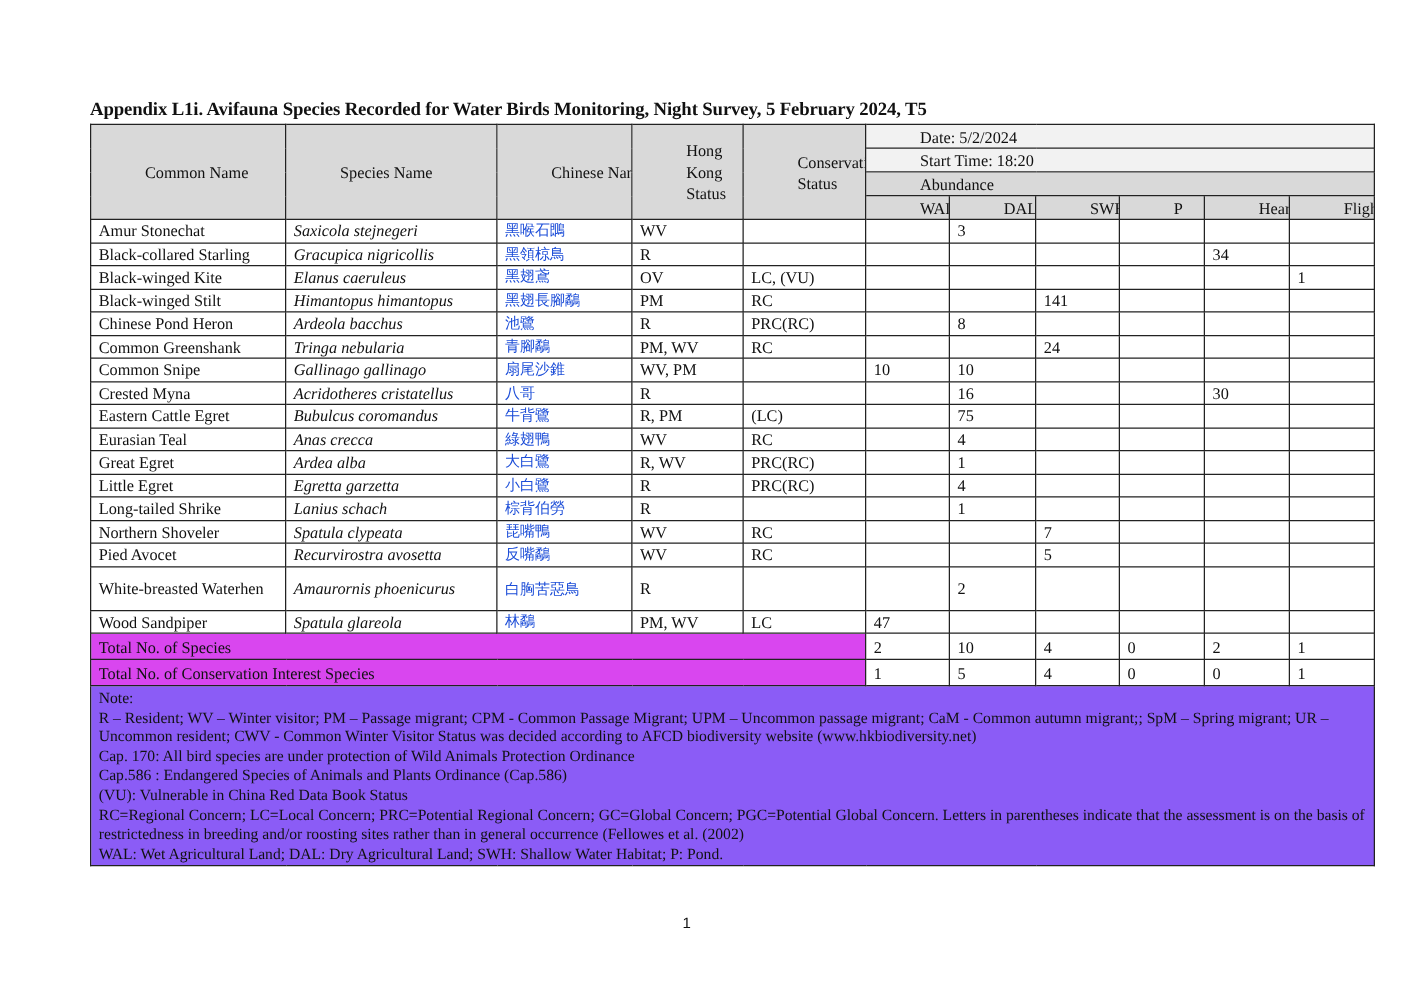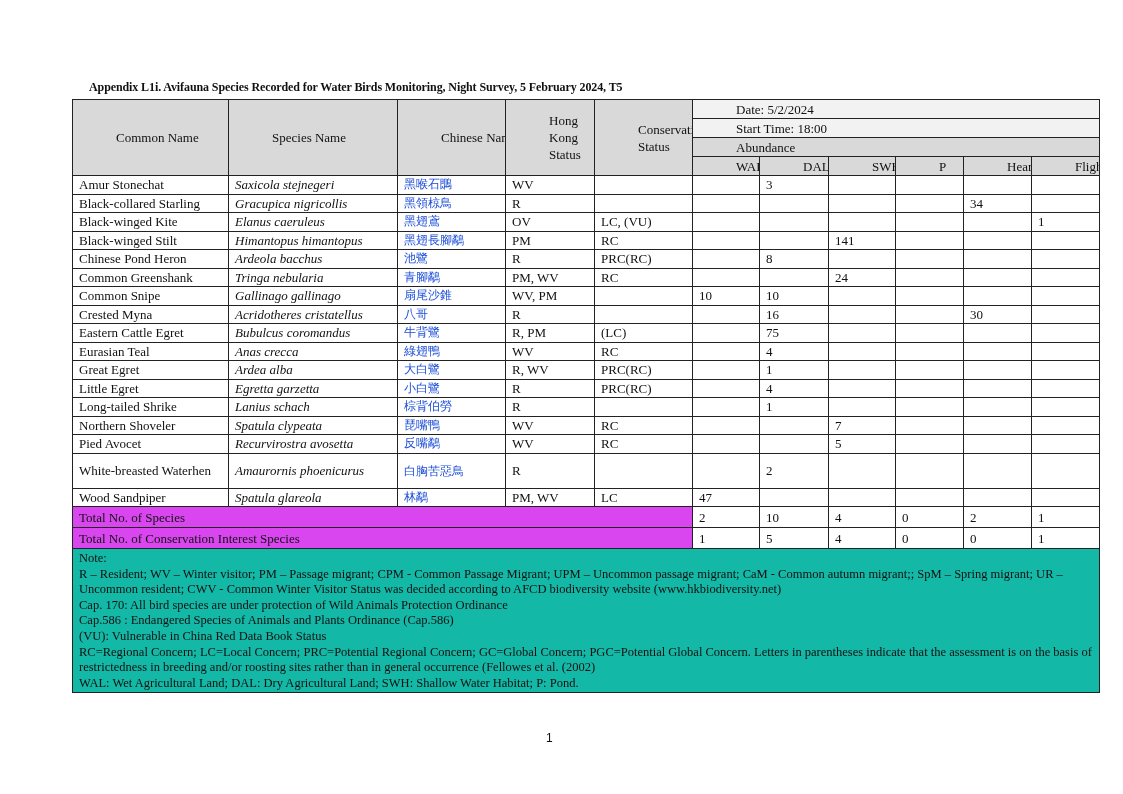"Appendix L1i. Avifauna Species Recorded" .title { font-size: 12px -> 15px; margin-left: 17px -> none }
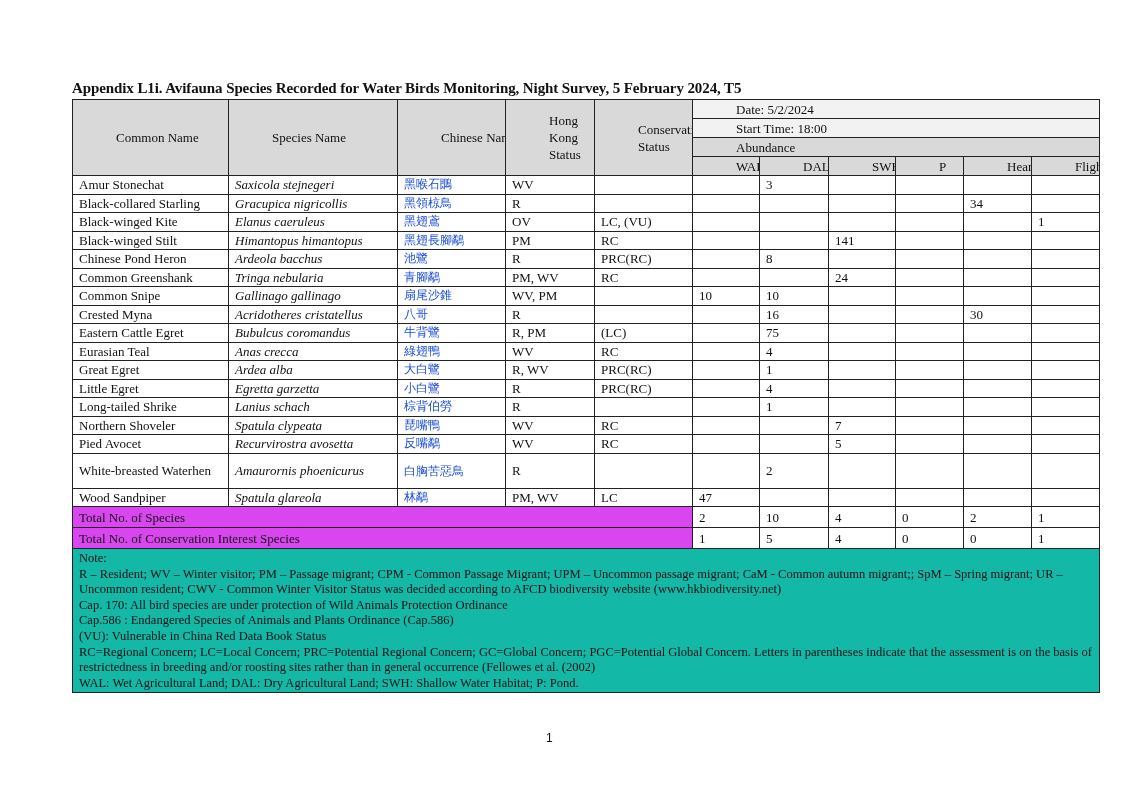"Start Time: 18:00" td.hdr-light { text: 18:00 -> 18:20 }
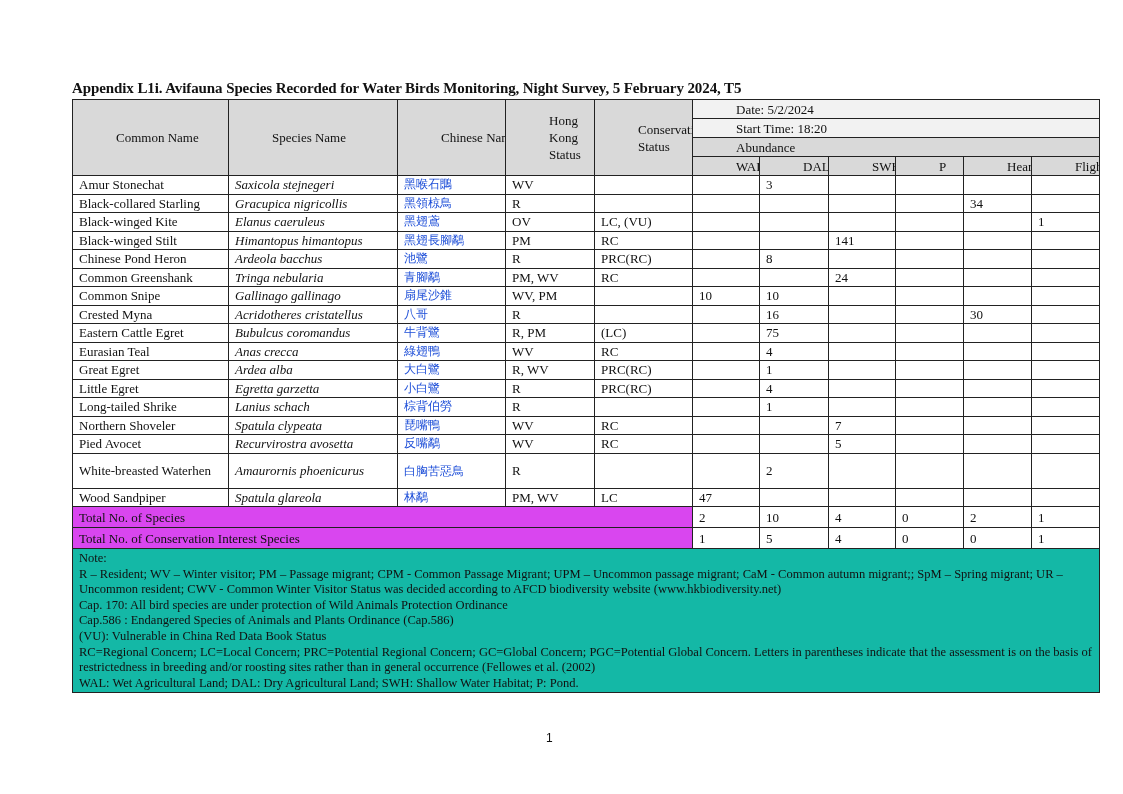"Note:" .note-cell { background: #14b8a6 -> #8b5cf6 }
